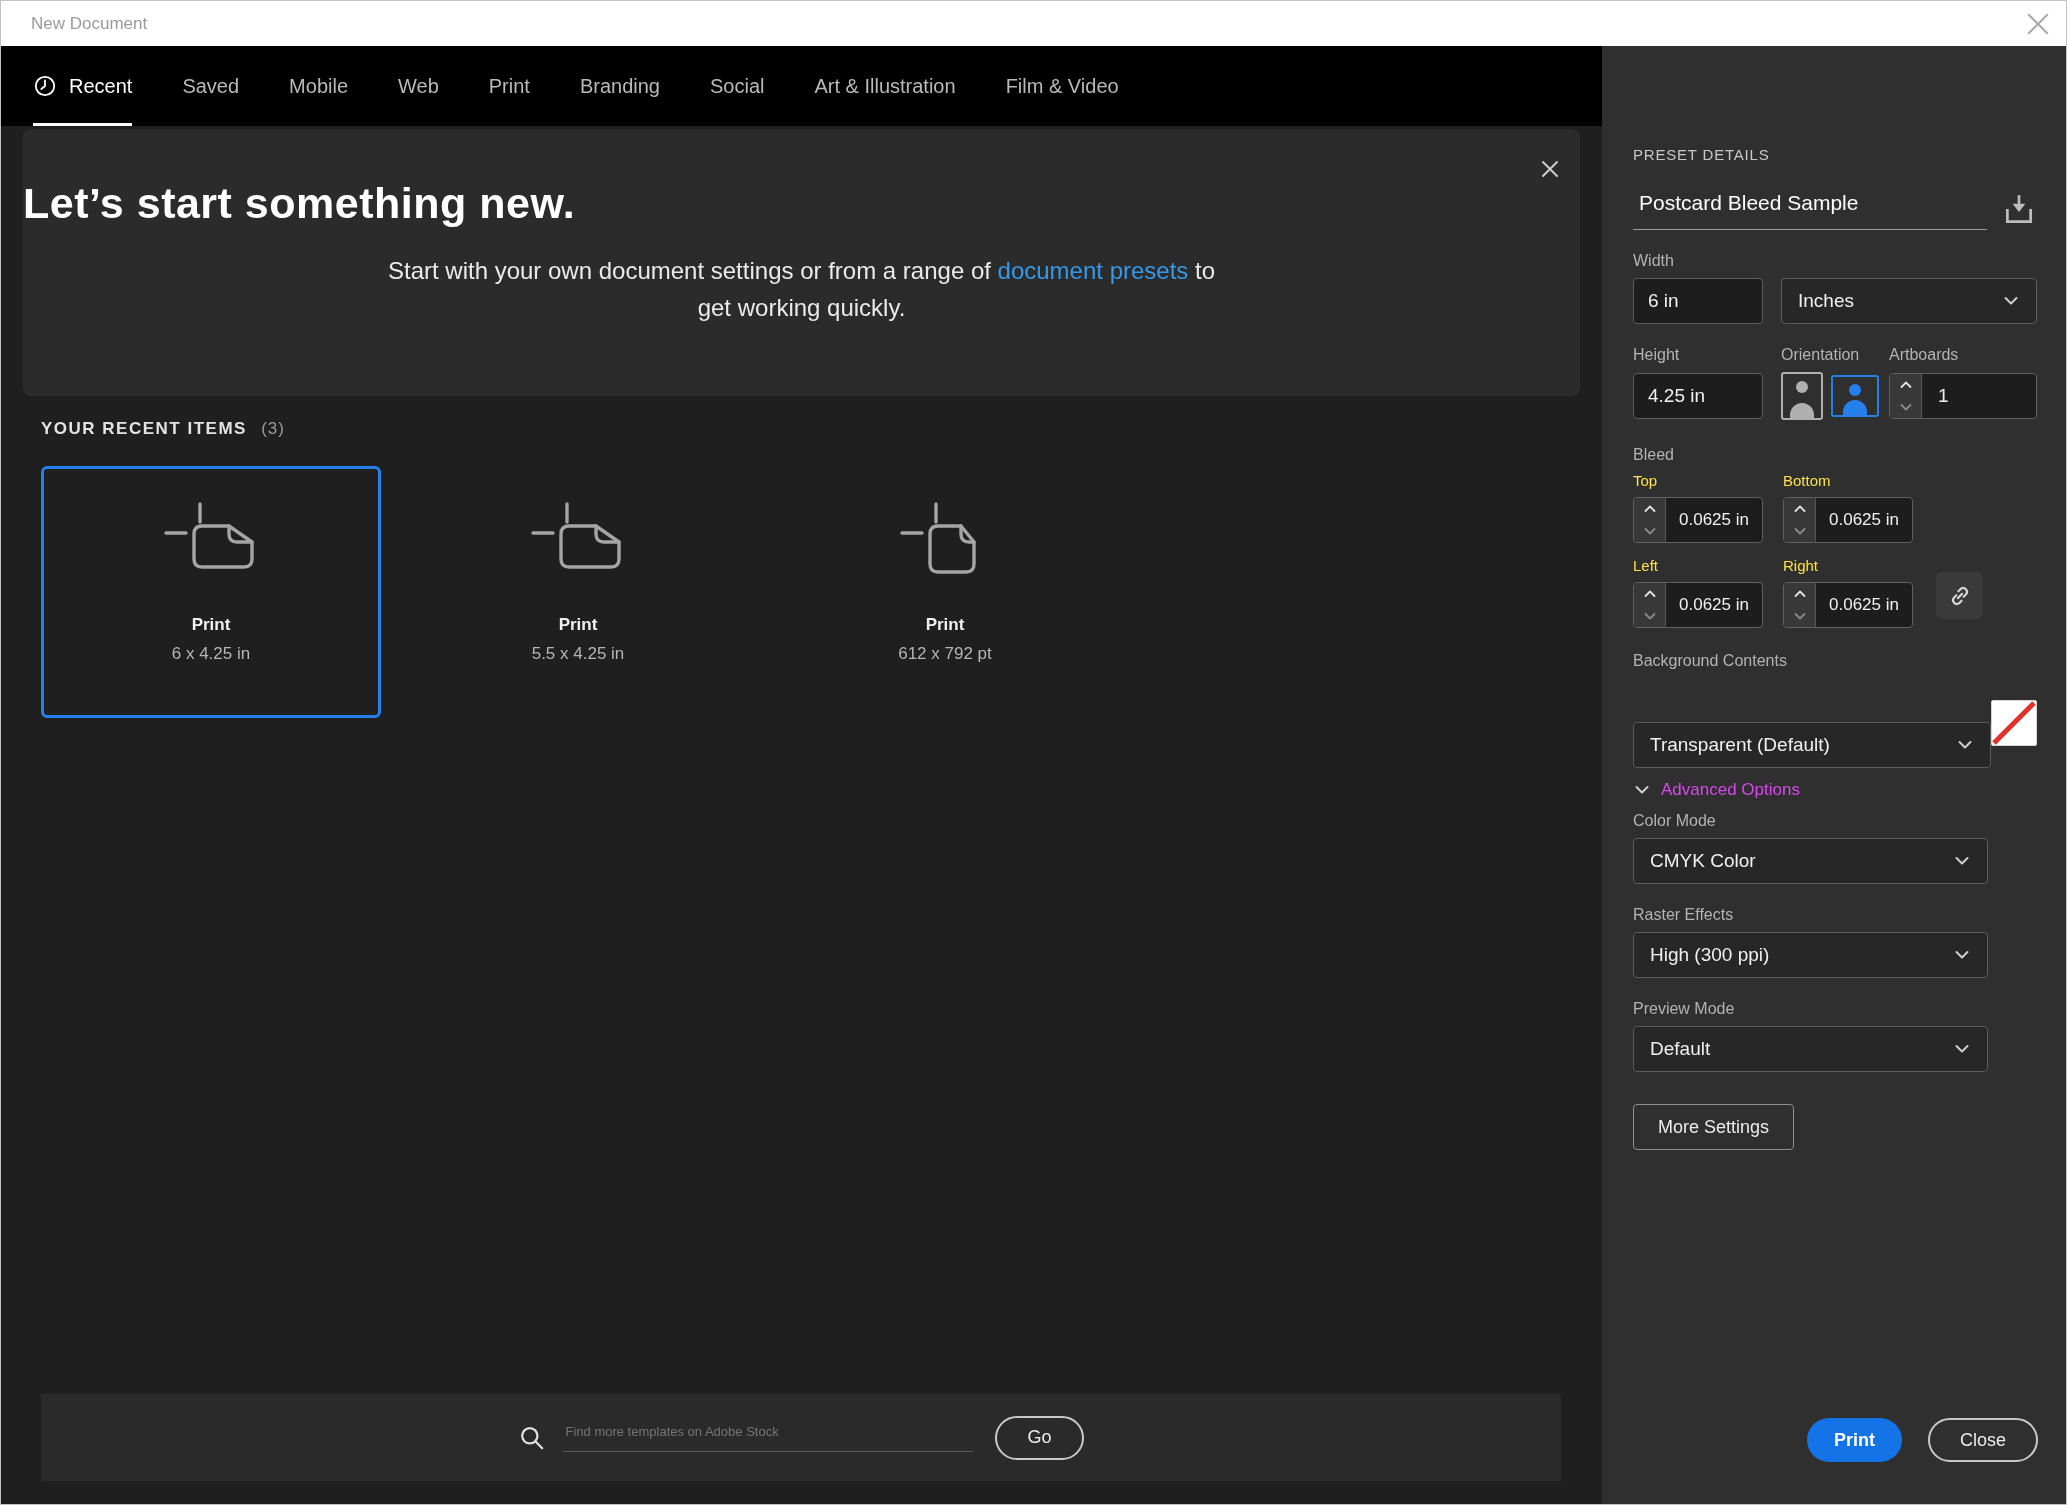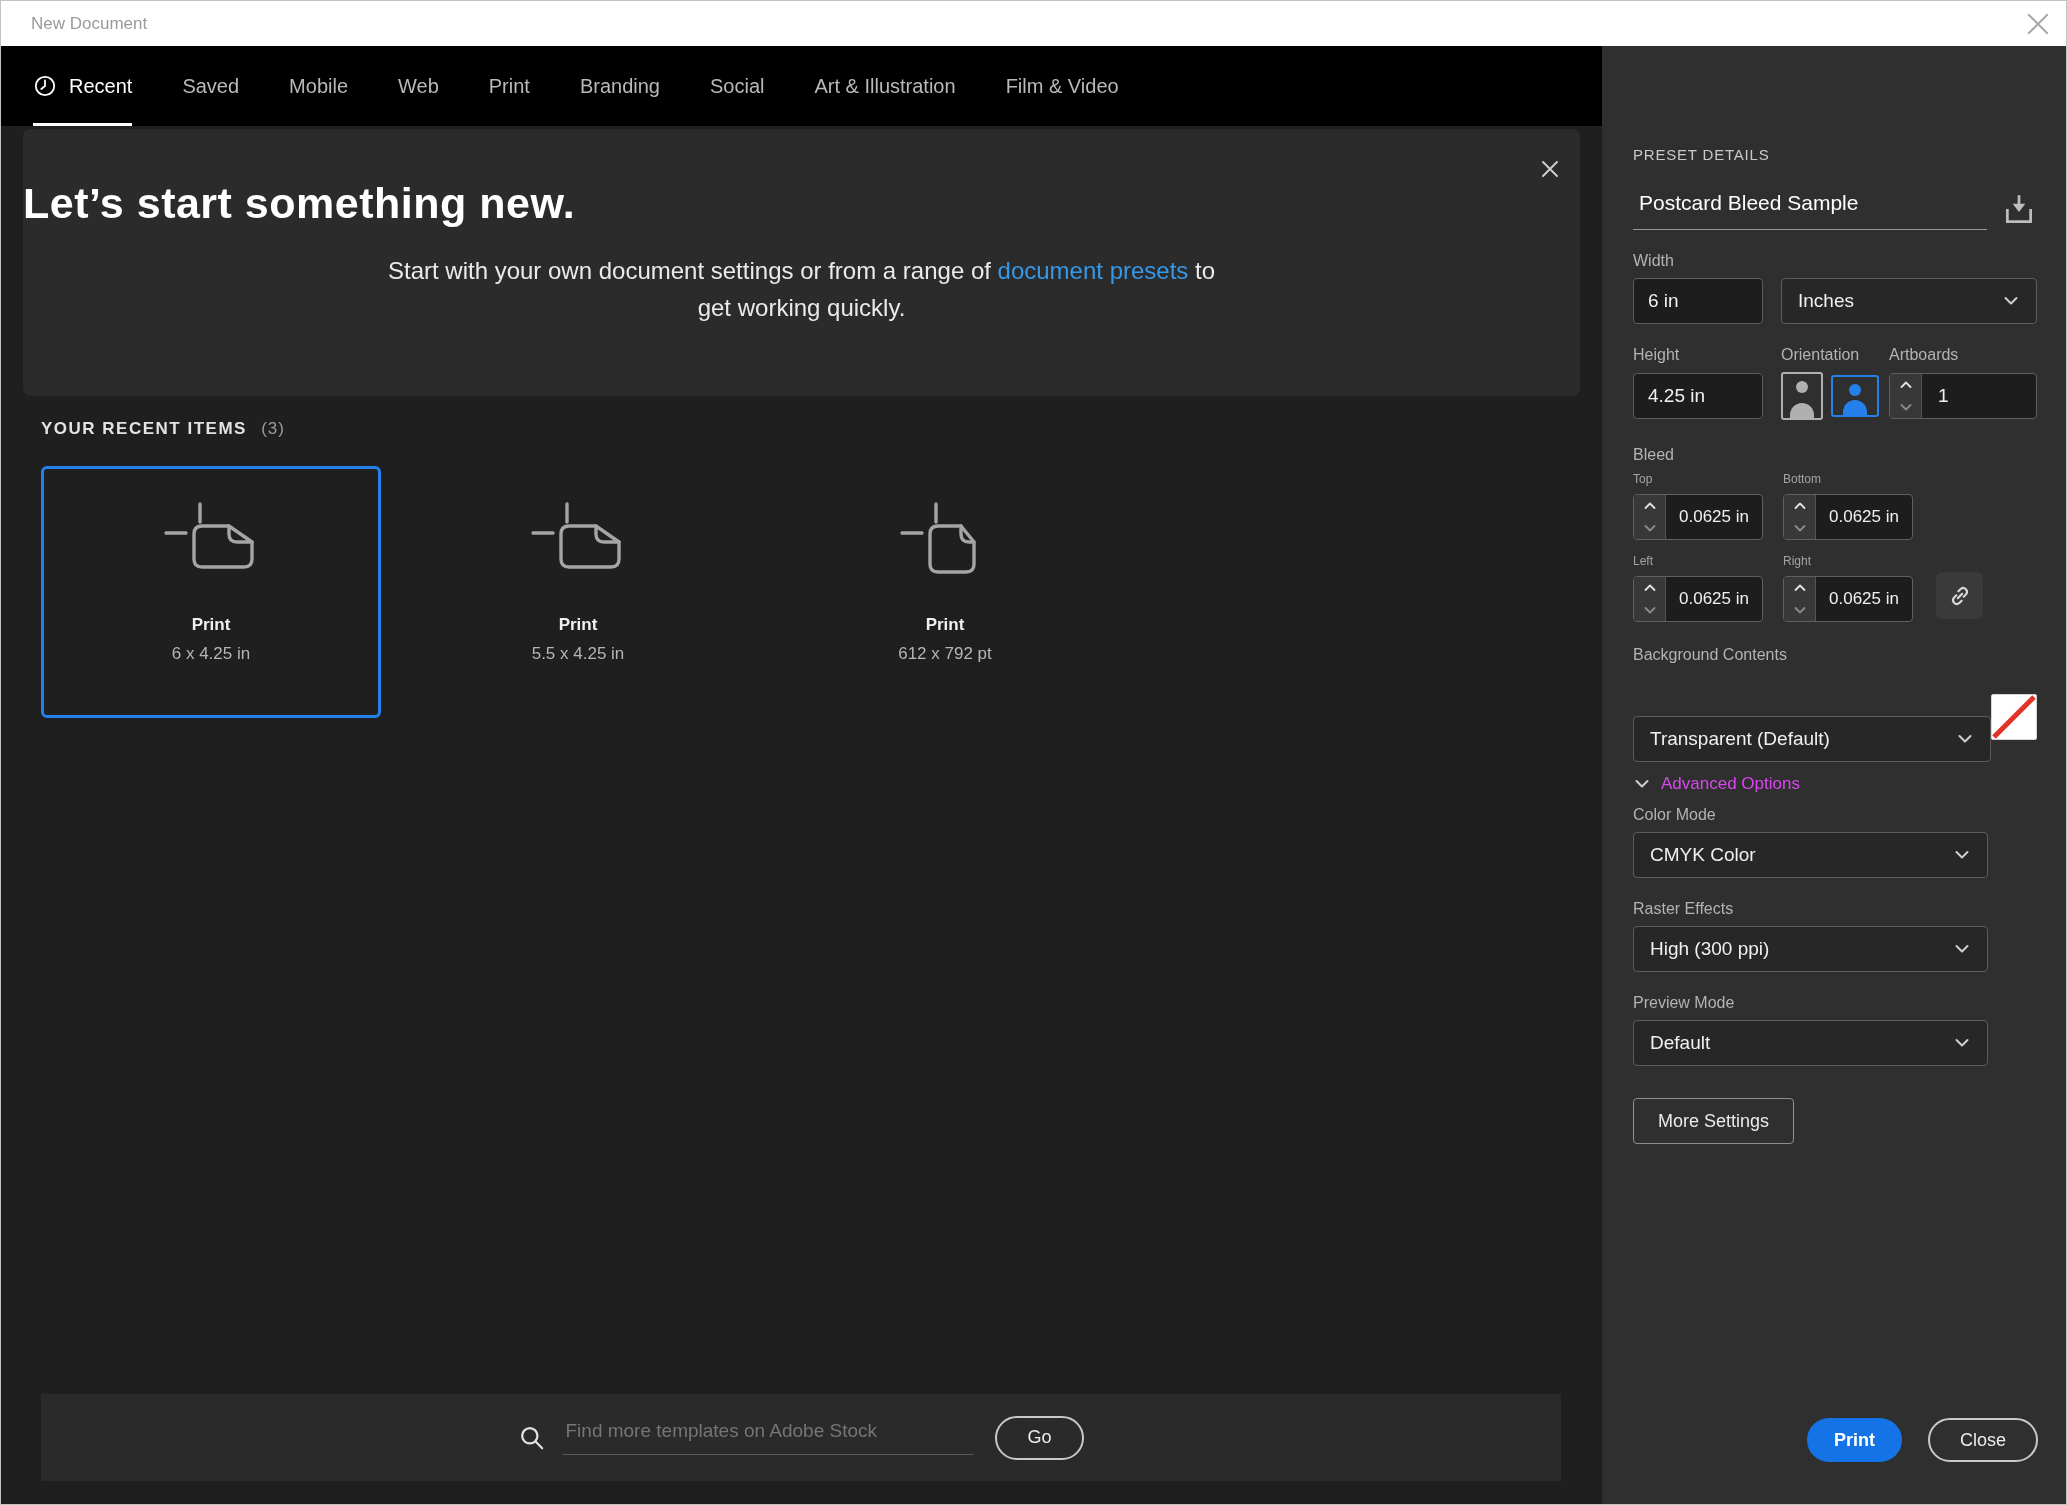"Top" .bleed-lab { color: #a3a3a3 -> #fde047; font-size: 12px -> 15px }
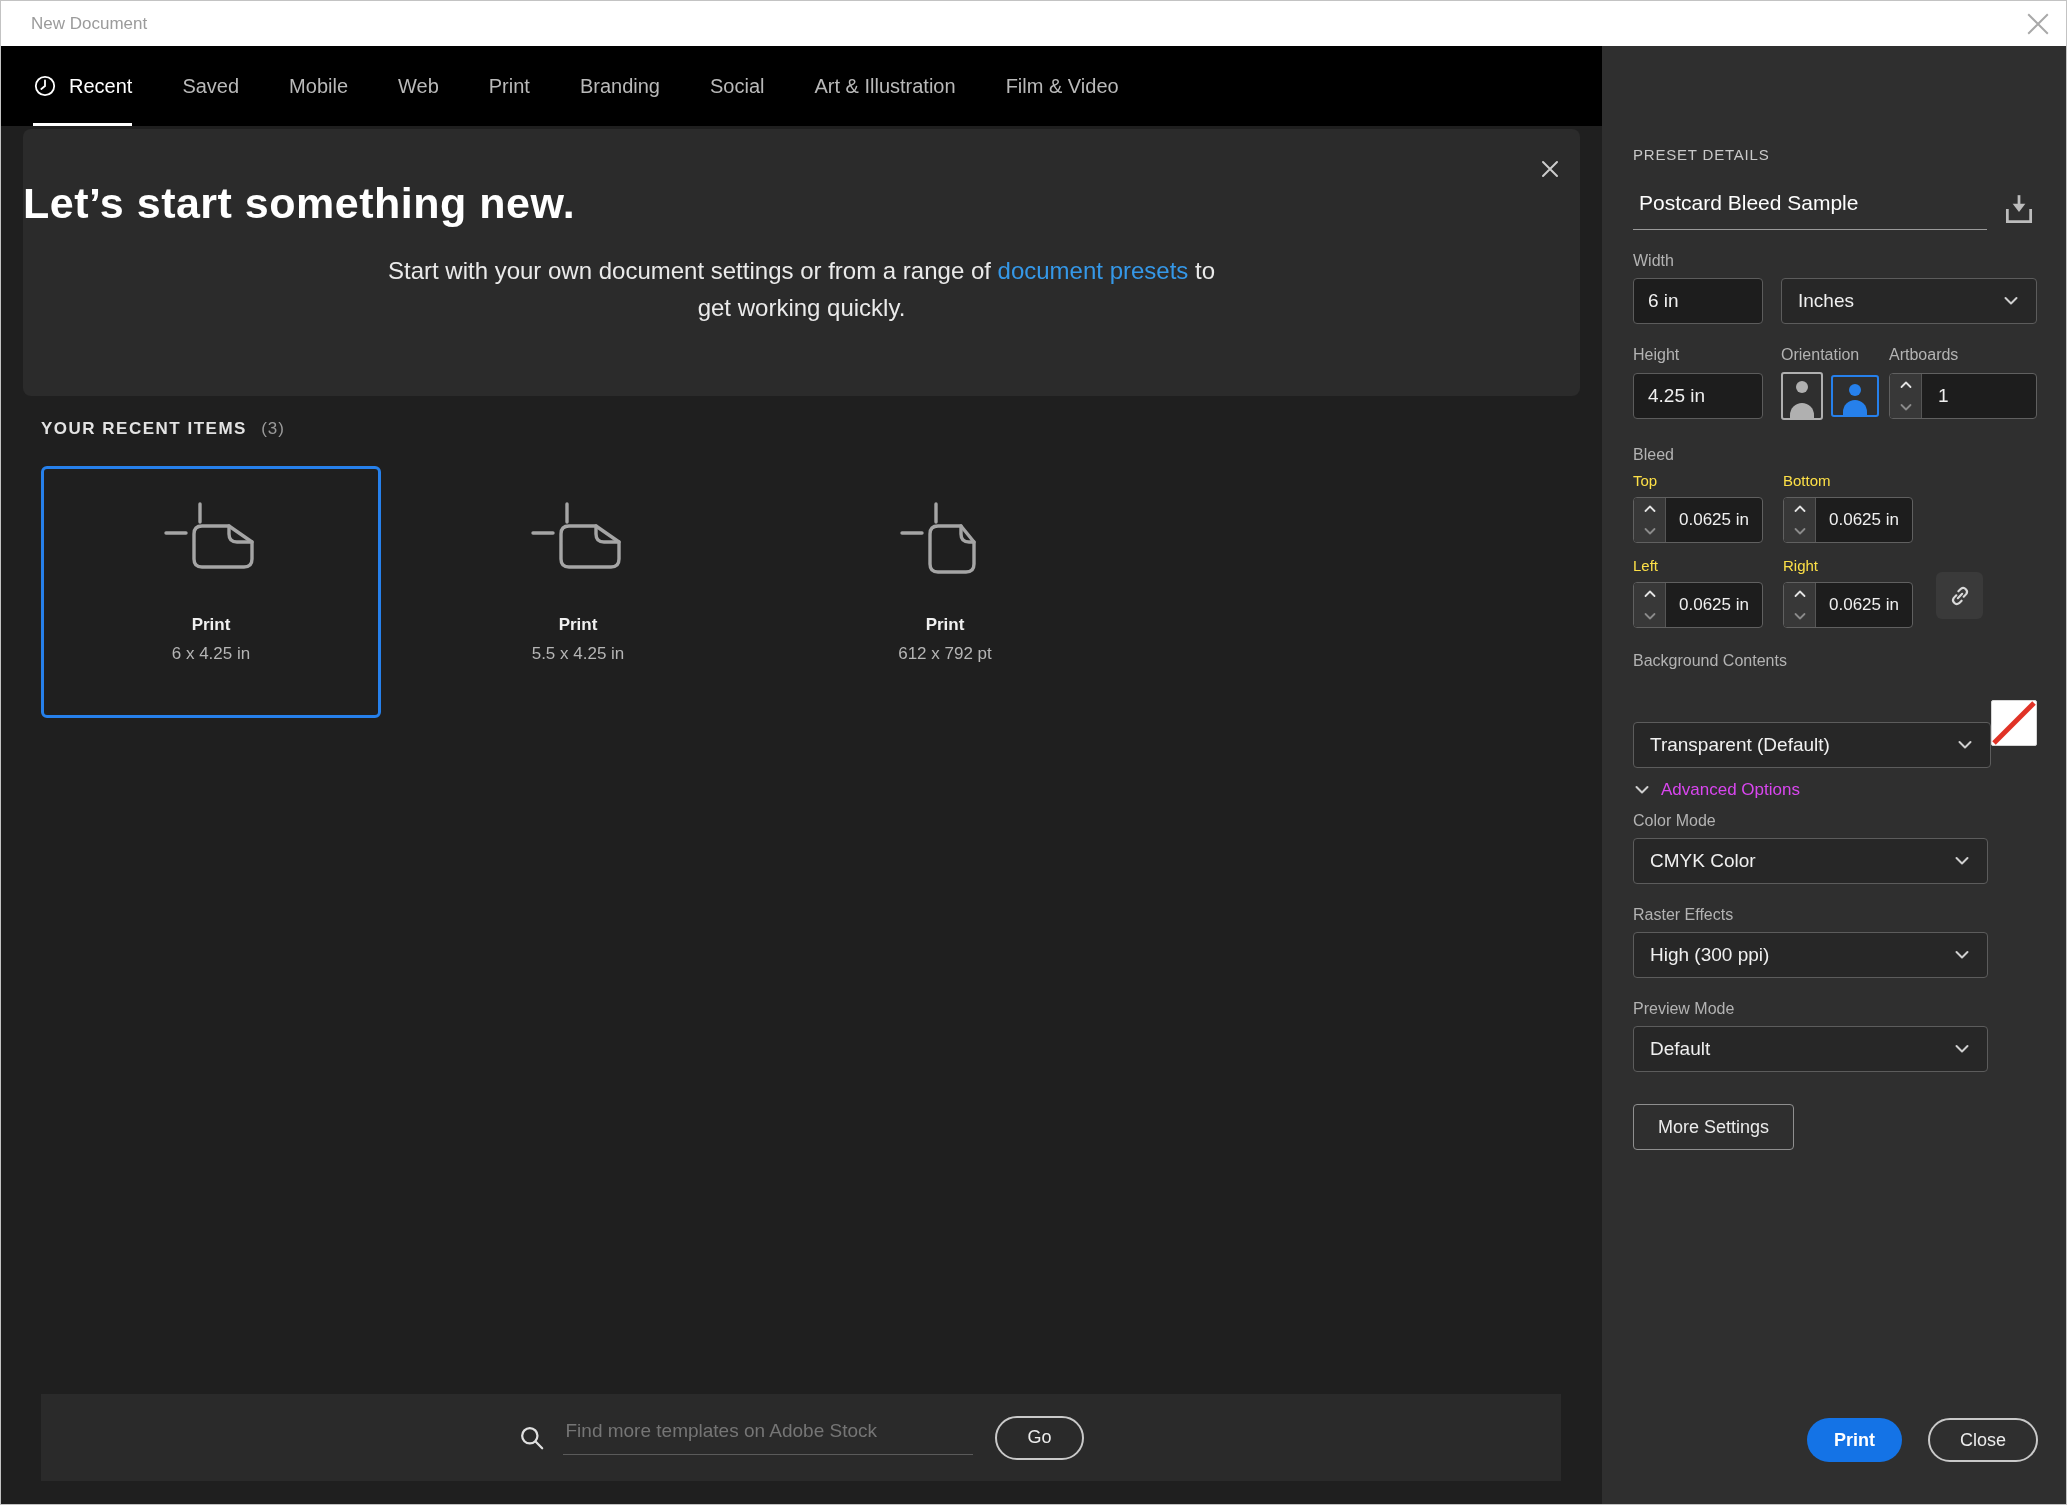"Find more templates on Adobe" .stock input { font-size: 19px -> 13px }
